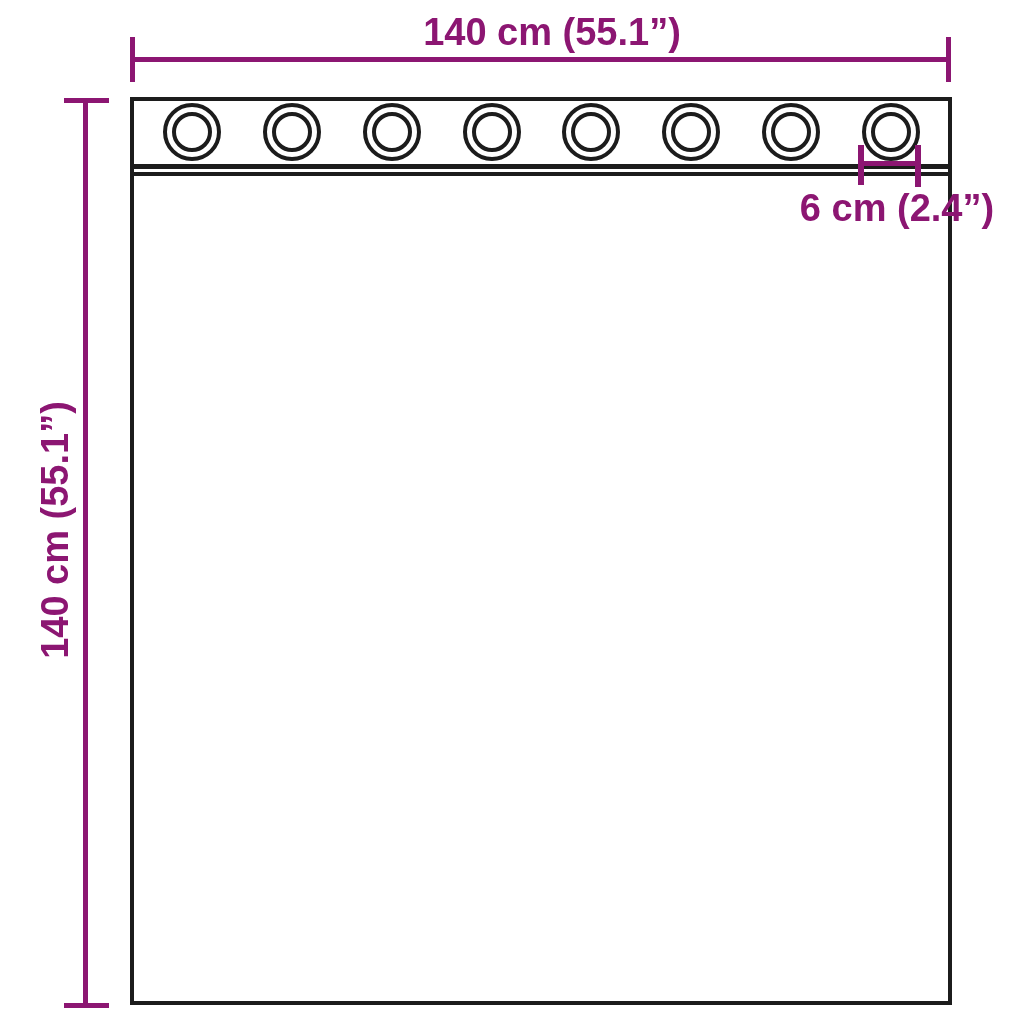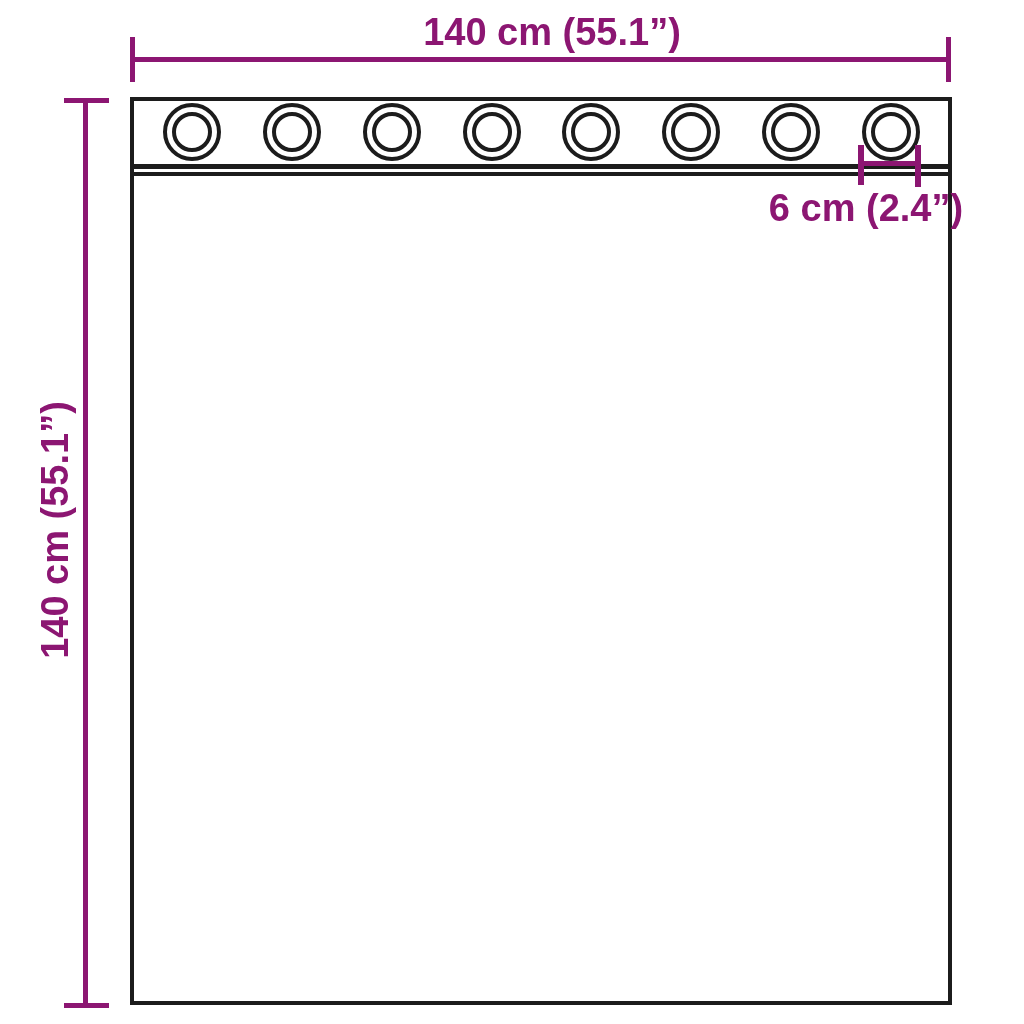"6 cm (2.4”)" .s-label { left: 866px -> 897px }
